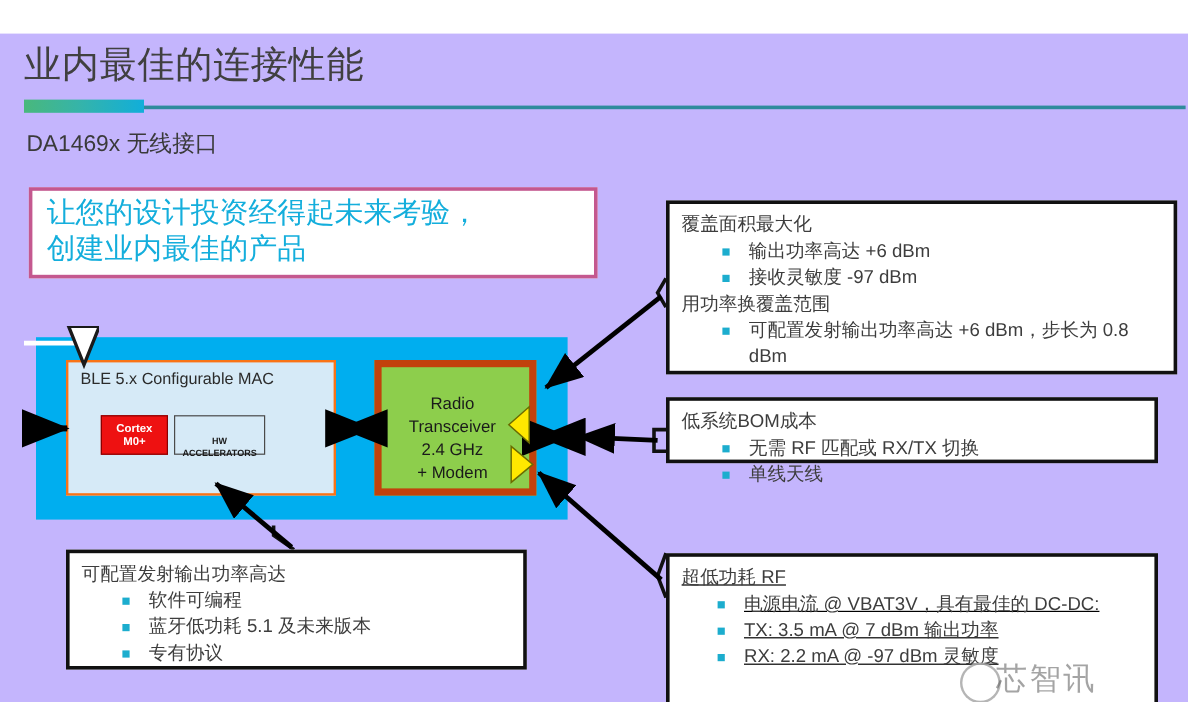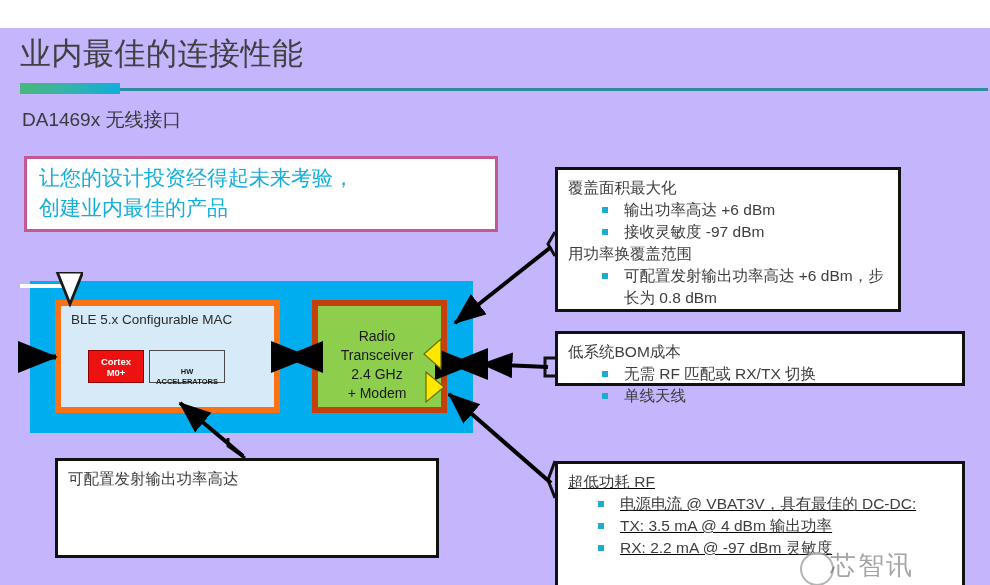"让您的设计投资经得起未来考验，" .quote-text { font-size: 21px -> 24px }
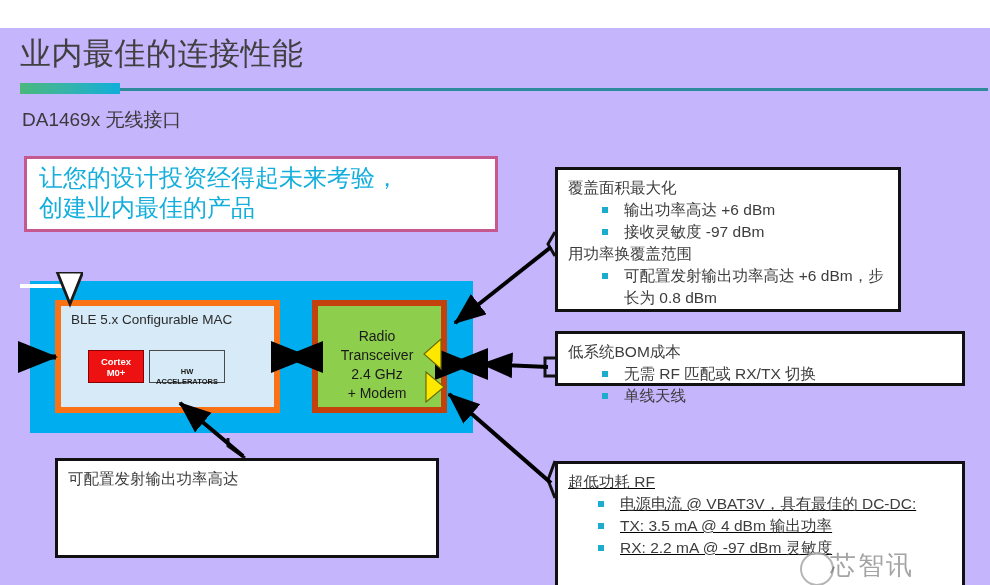"覆盖面积最大化" #callout-coverage { width: 346px -> 426px }
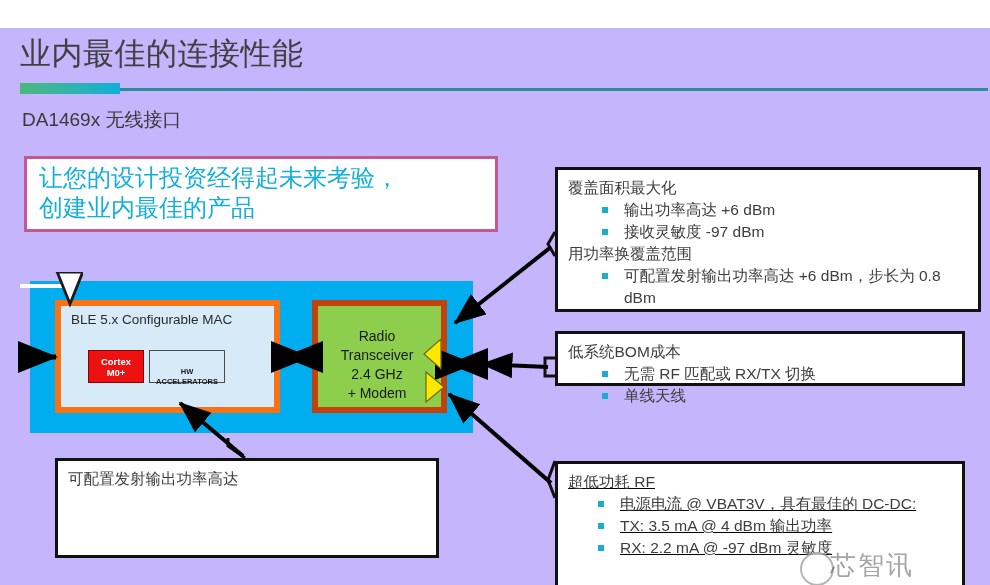"BLE 5.x Configurable MAC" .mac-box { border: 6px solid #f97316 -> 2px solid #f97316 }
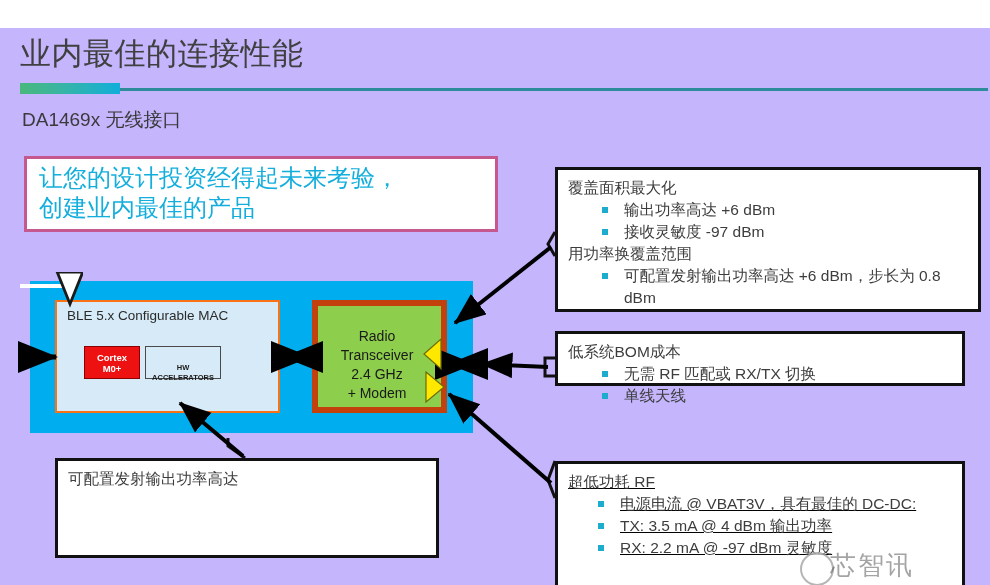"软件可编程" ul.co-list { html: none -> <ul> <li> <span></span> <span>软件可编程</span> </li> <li> <span></span> <span>蓝牙低功耗 5.1 及未来版本</span> </li> <li> <span></span> <span>专有协议</span> </li> </ul> }
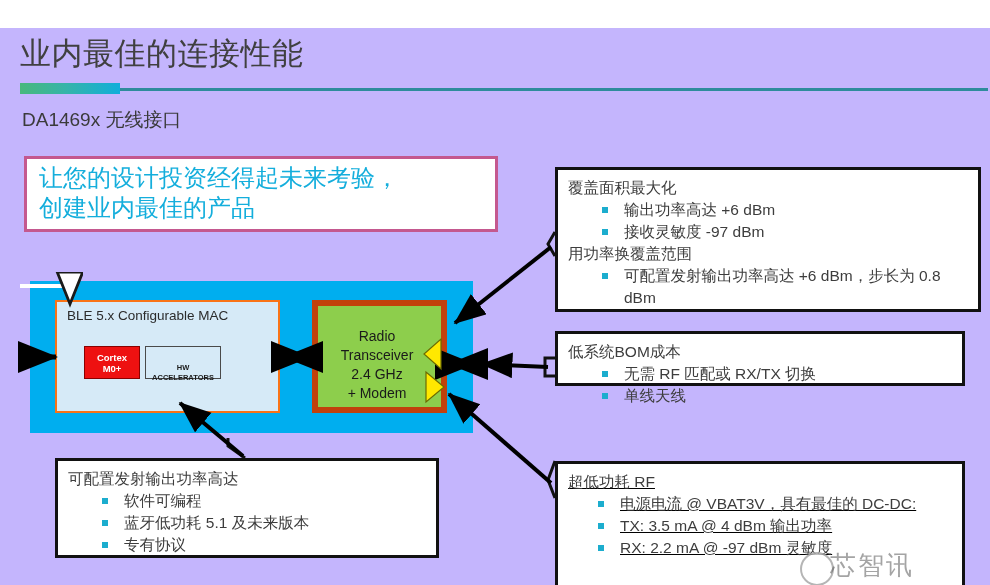"TX: 3.5 mA @ 4" span { text: 4 -> 7 }
